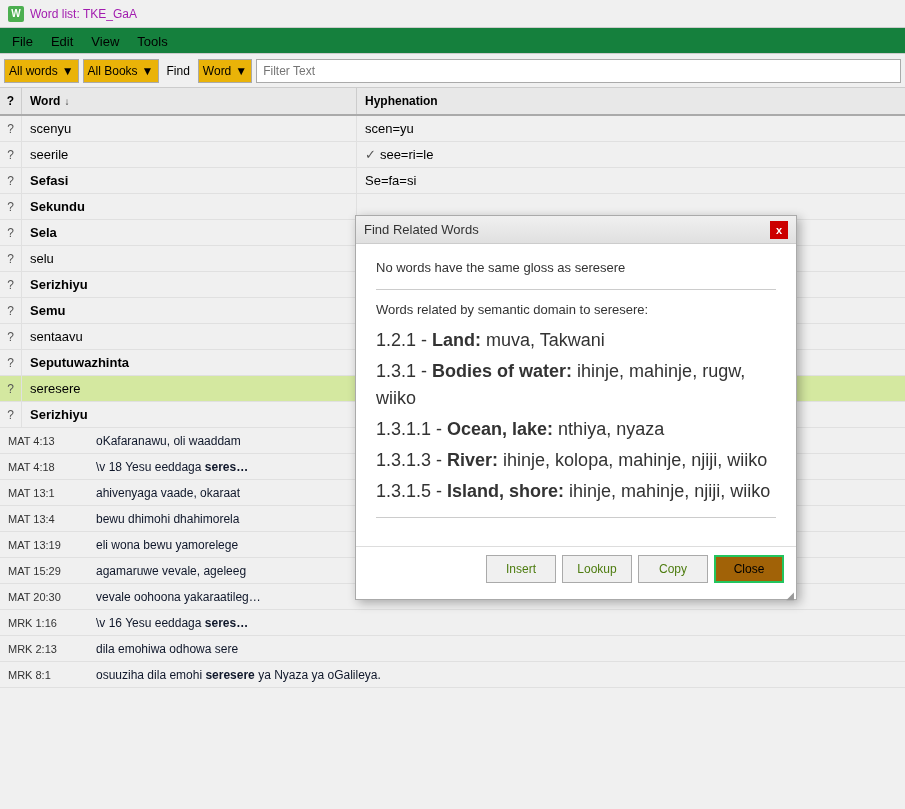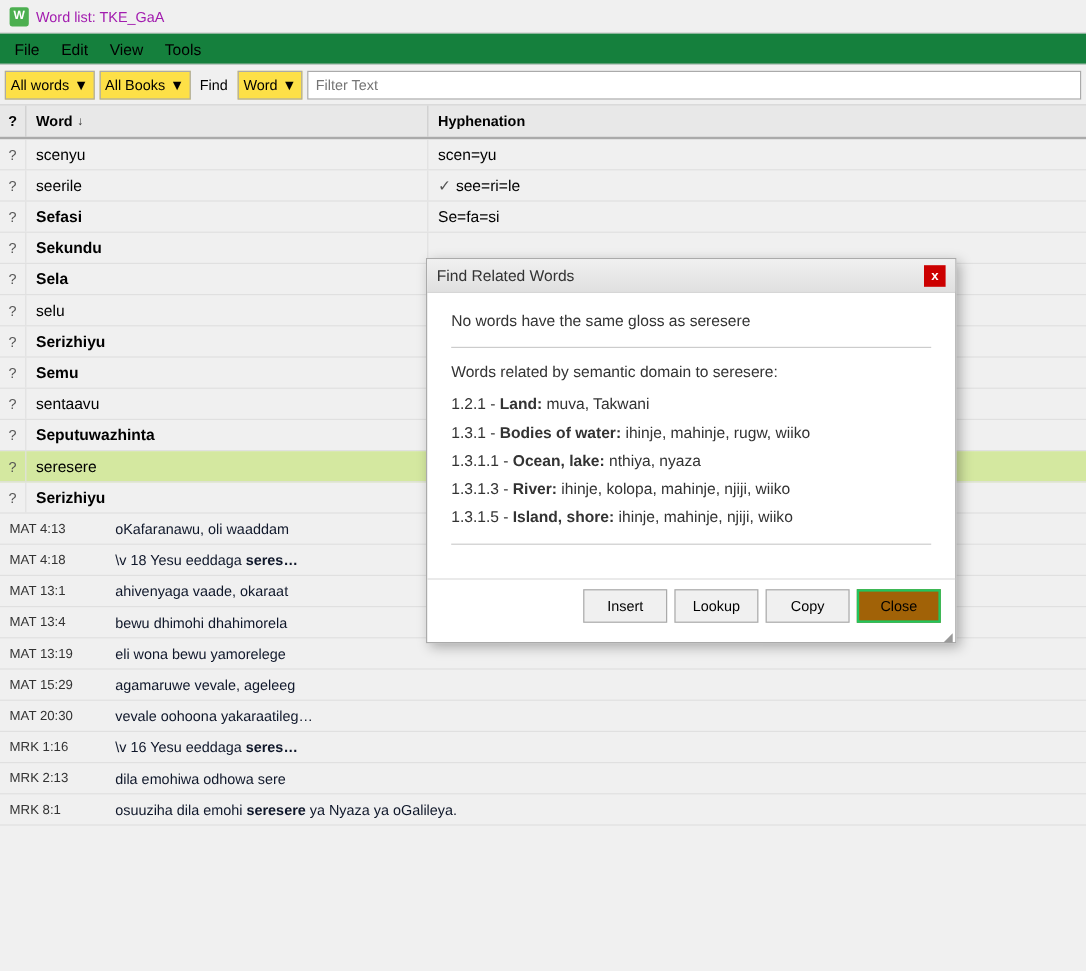"All words" .toolbar-dropdown-btn { background: #fde047 -> #eab308 }
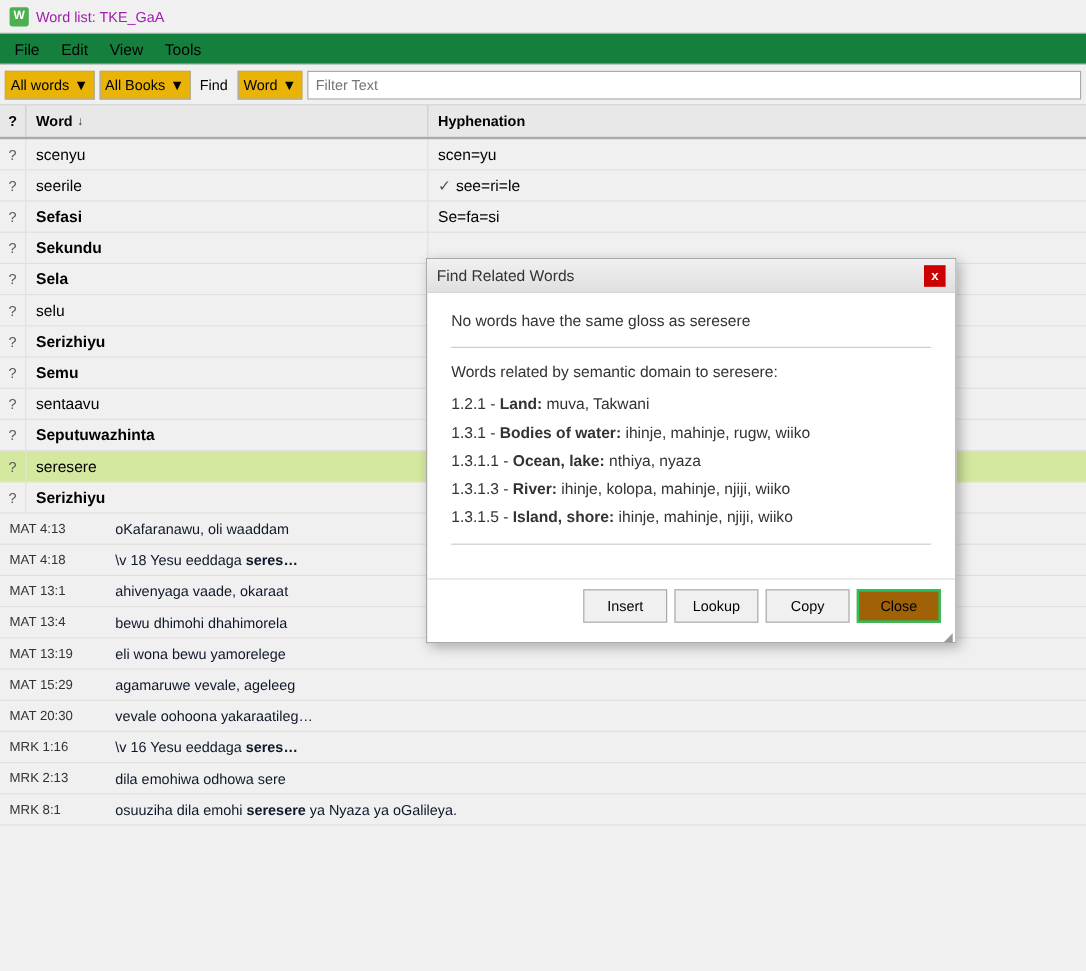"1.2.1 - Land: muva, Takwani" .modal-related-list li { font-size: 13px -> 18px }
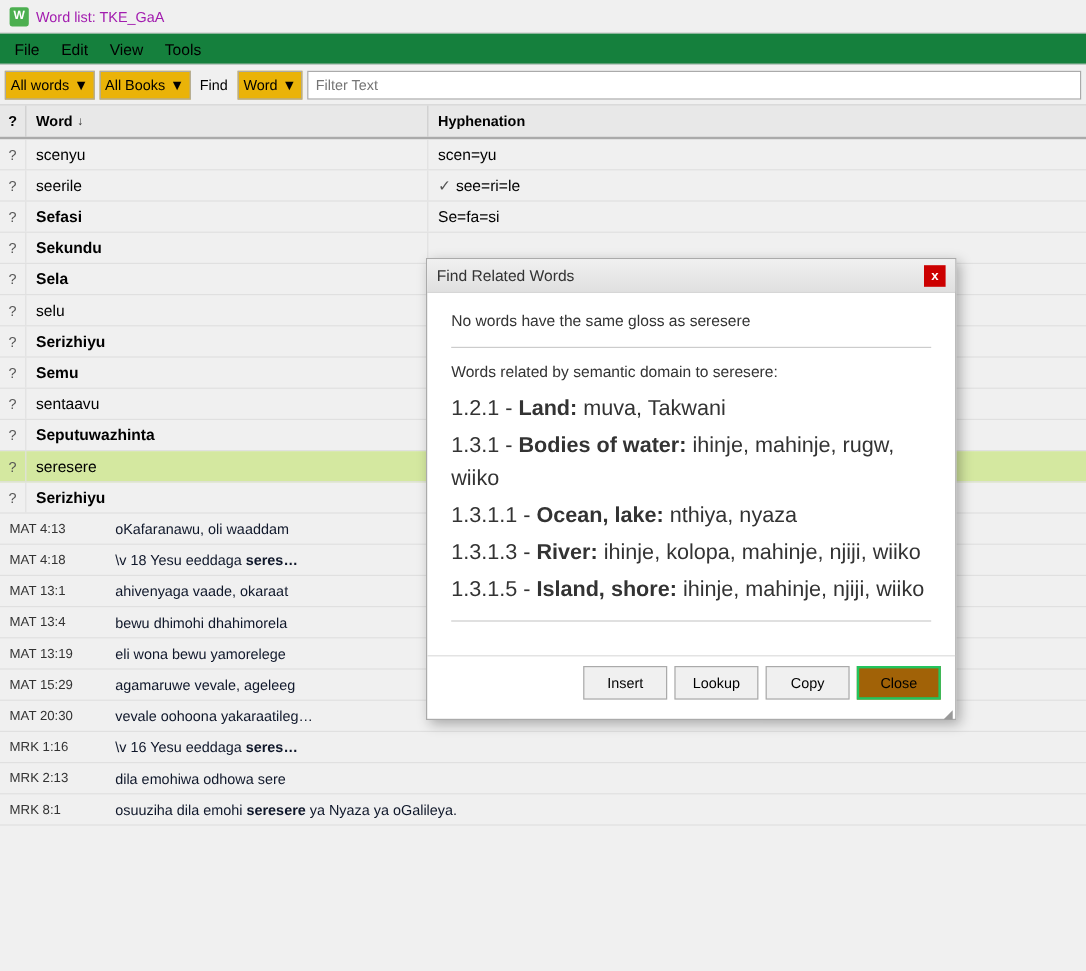"Insert" .modal-btn:disabled { color: #000000 -> #4d7c0f }
